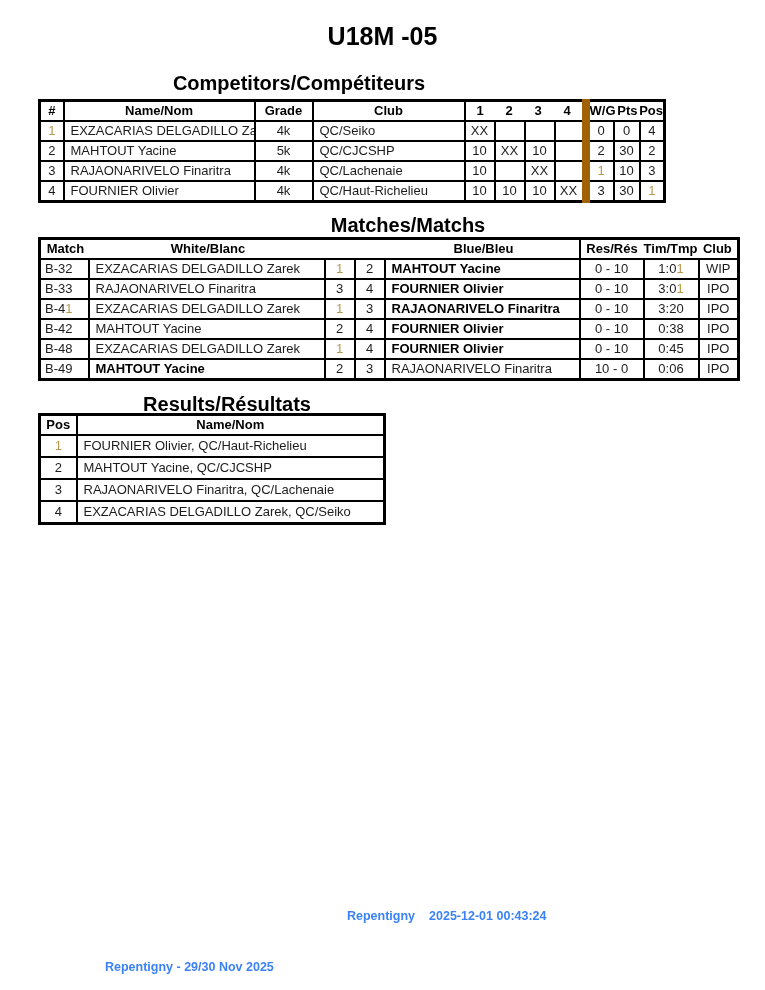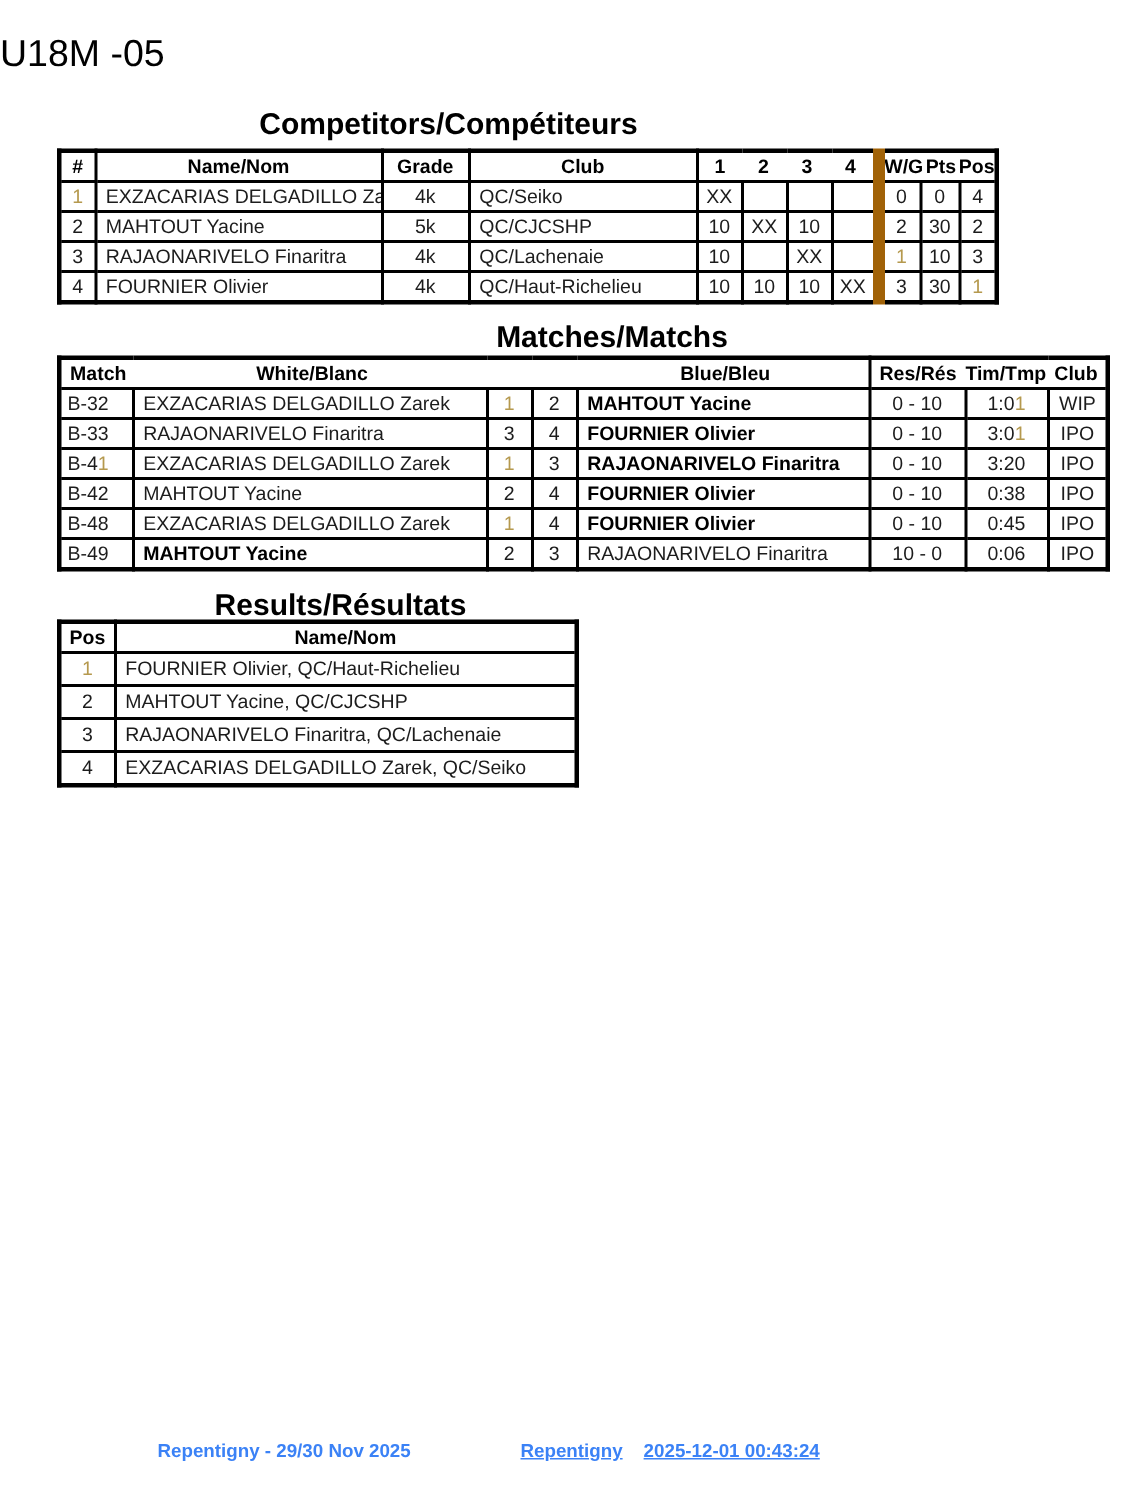"U18M -05" .page-title { font-weight: normal -> bold; text-align: left -> center }
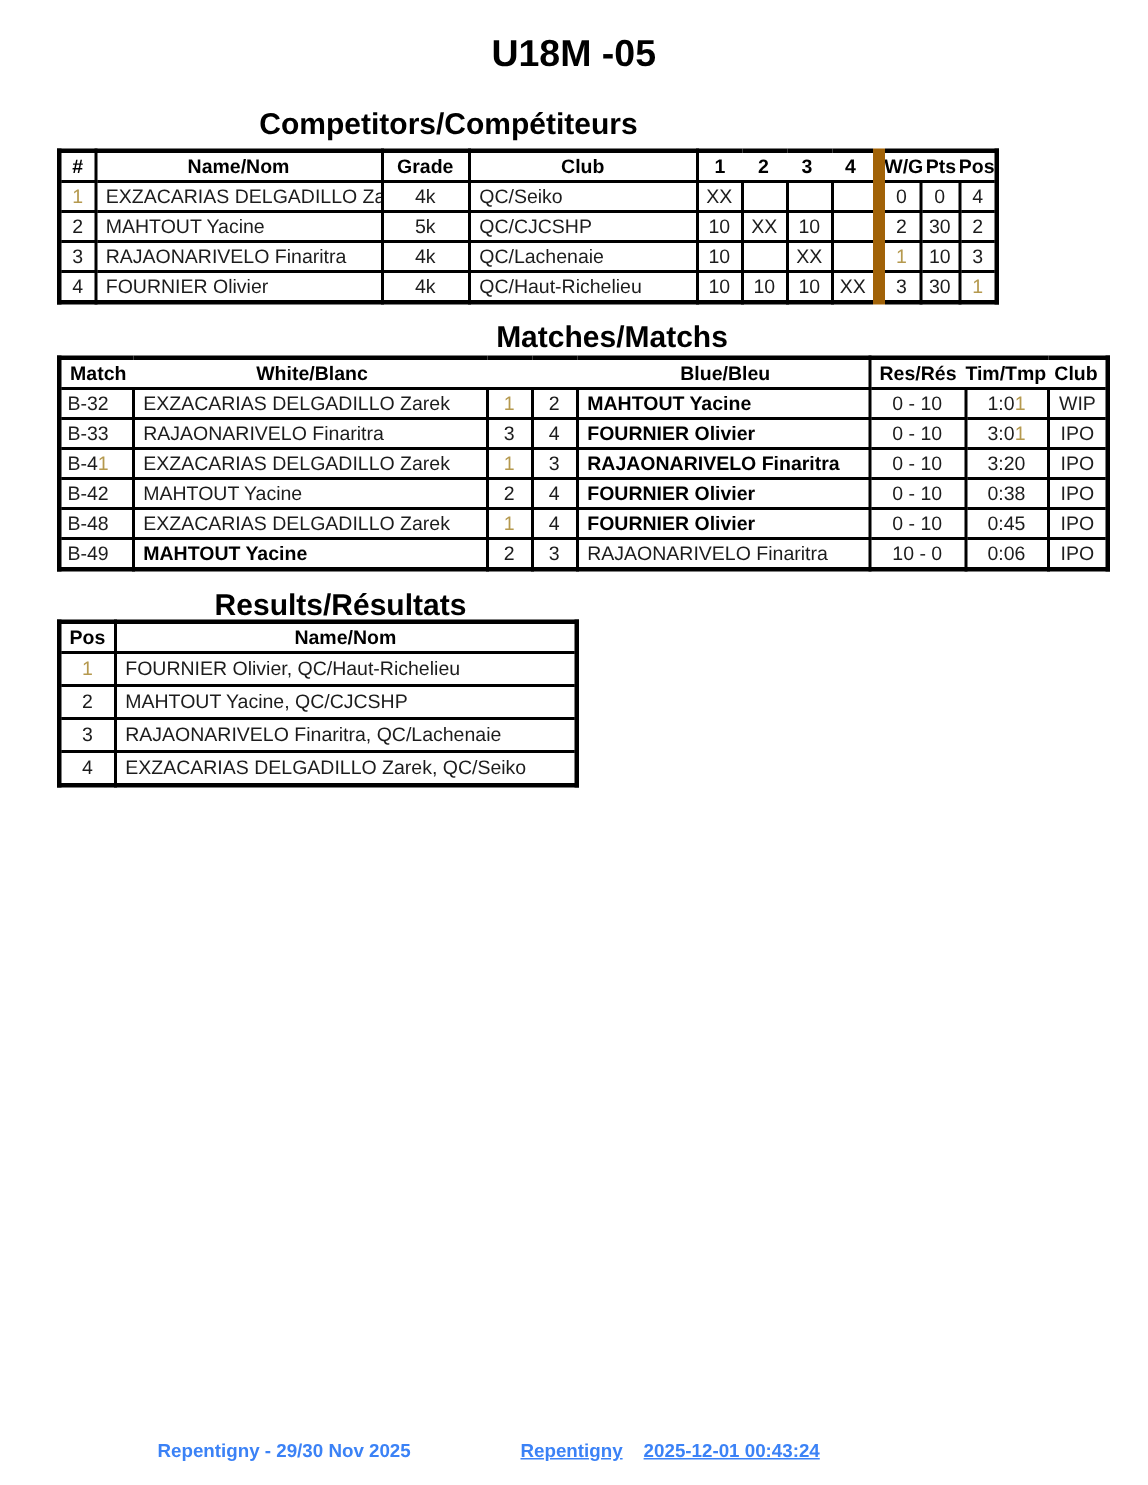"Repentigny 2025-12-01 00:43:24" #footer-right { text-decoration: underline -> none; top: 960px -> 909px }
